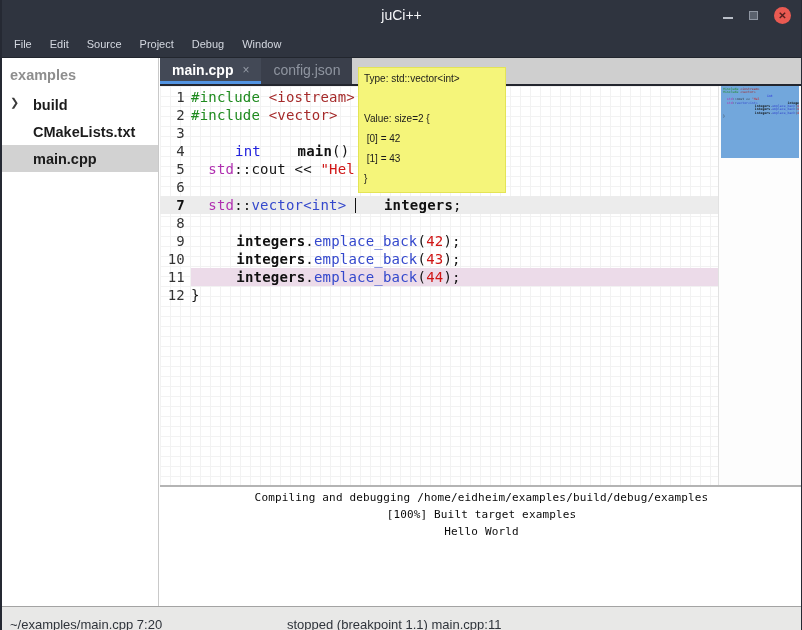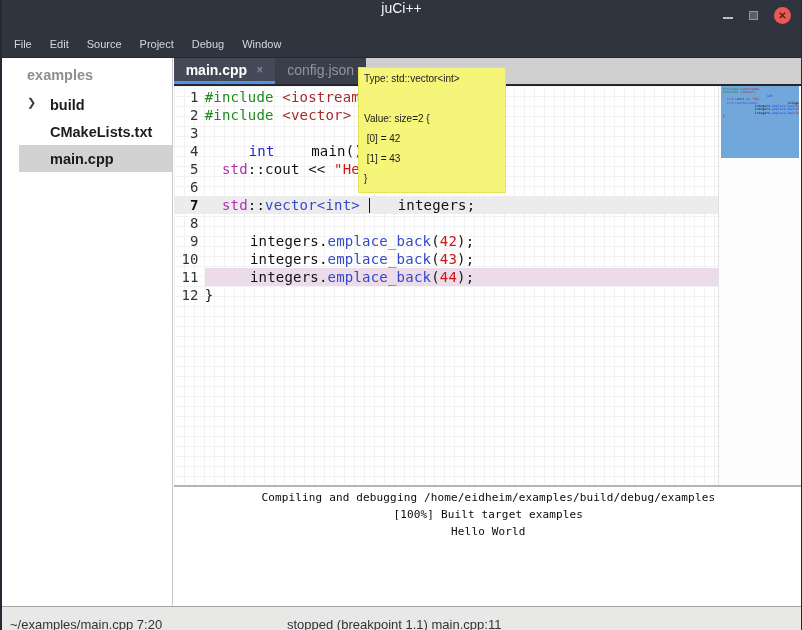"juCi++" .titlebar { align-items: none -> center }
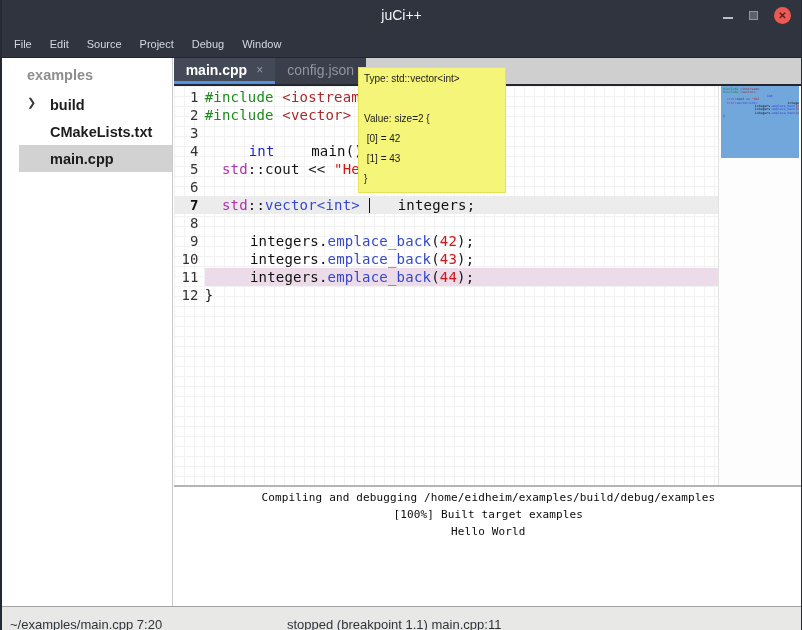"examples" .sidebar { margin-left: 17px -> none }
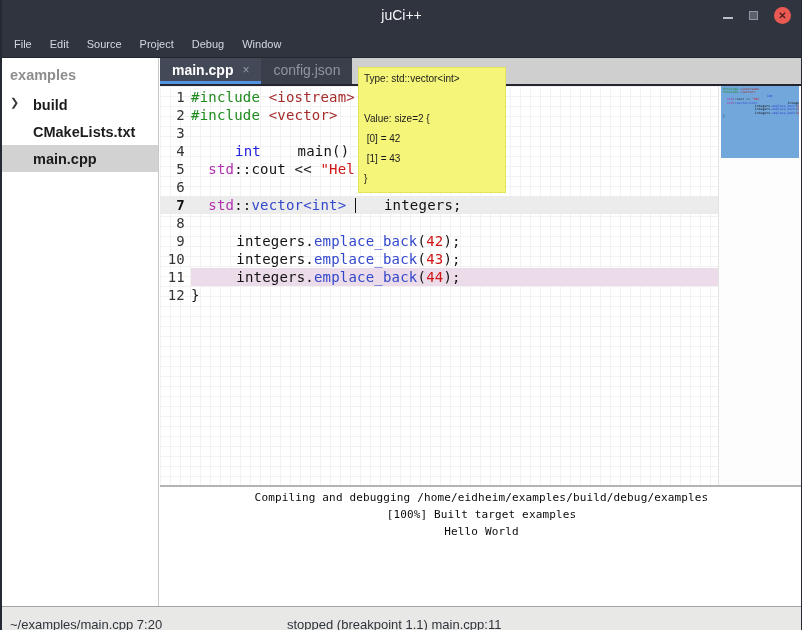"main" .tk-b { font-weight: normal -> bold }
